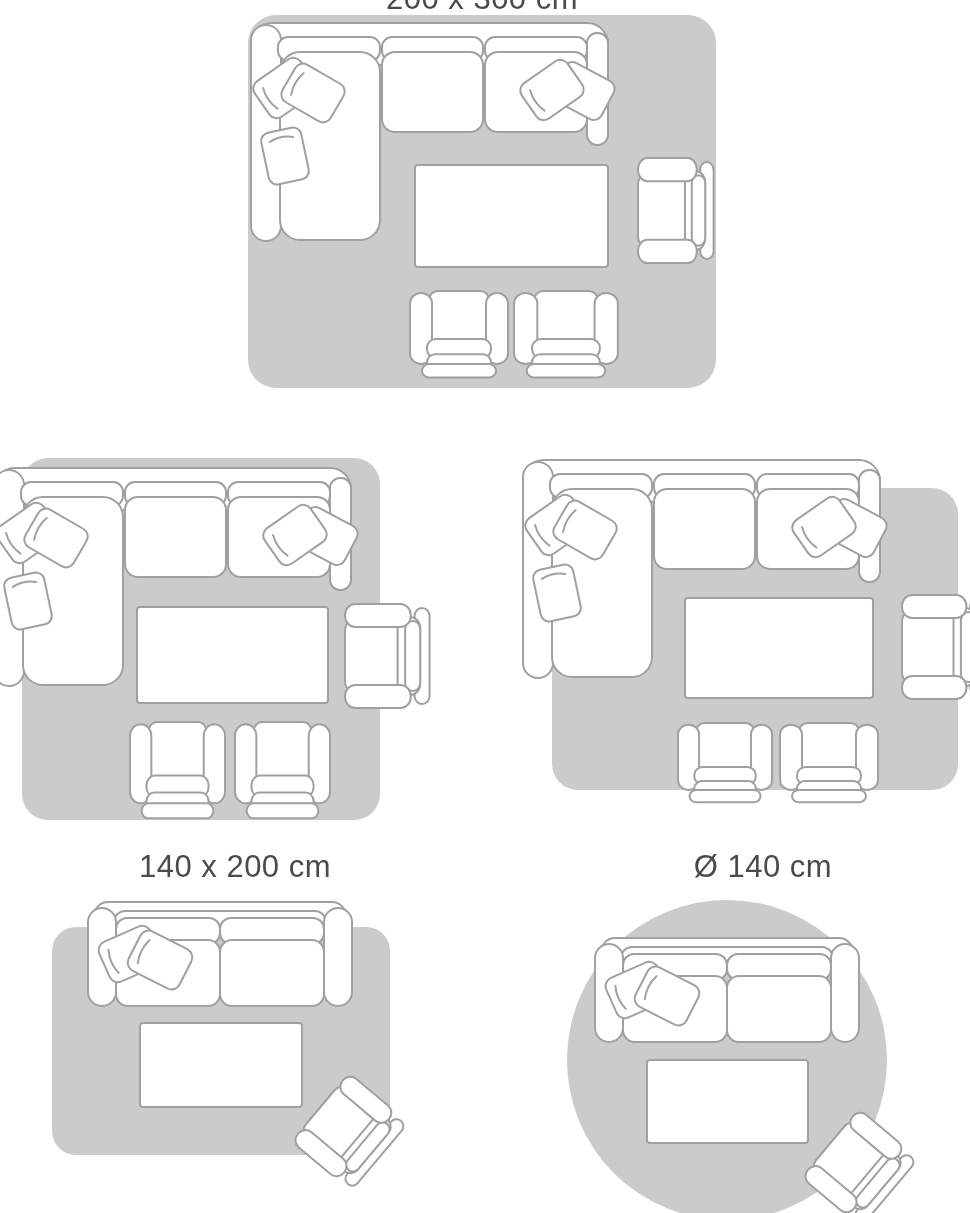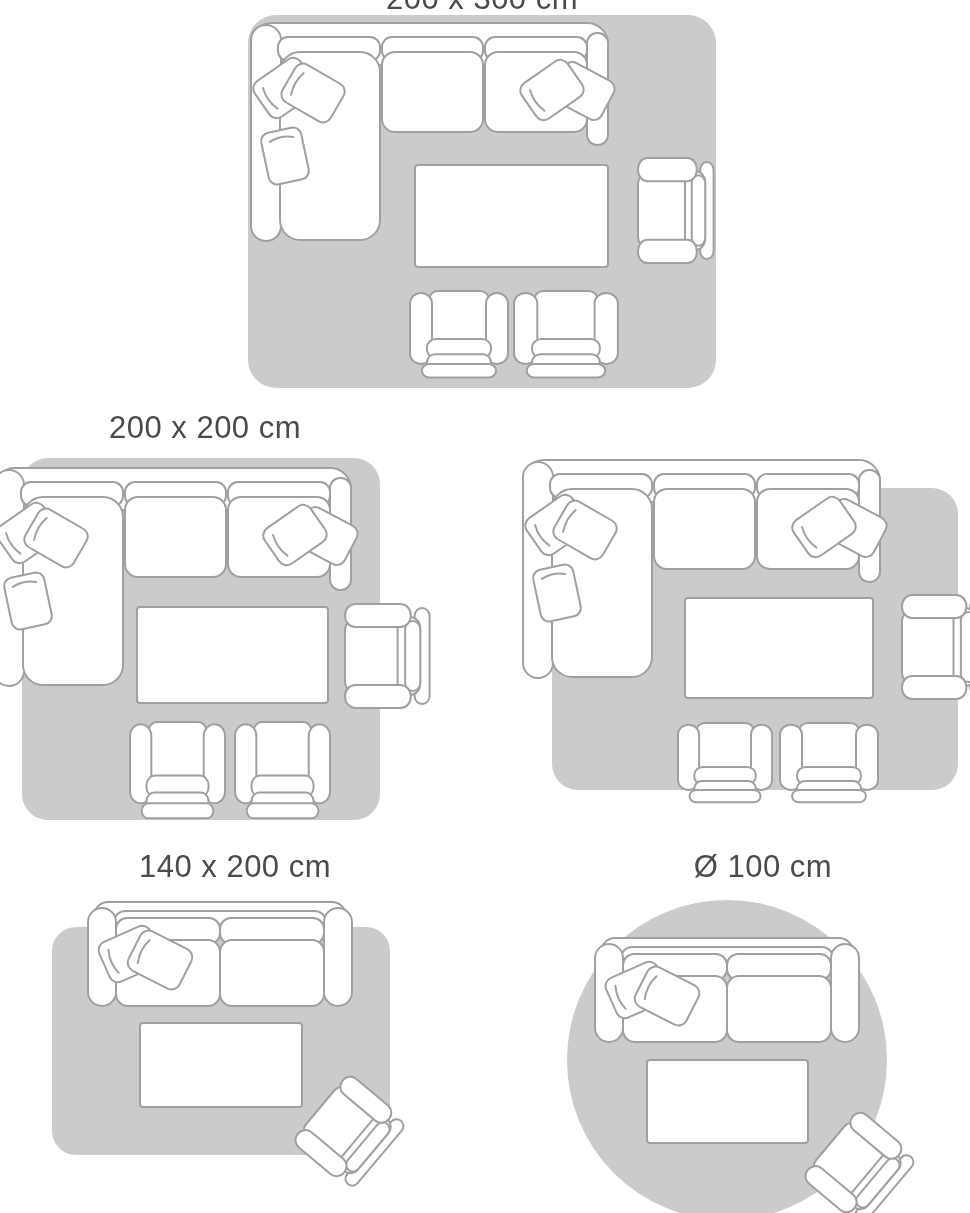"200 x 200 cm" div.size-label { html: <div>200 x 200 cm</div> -> none }
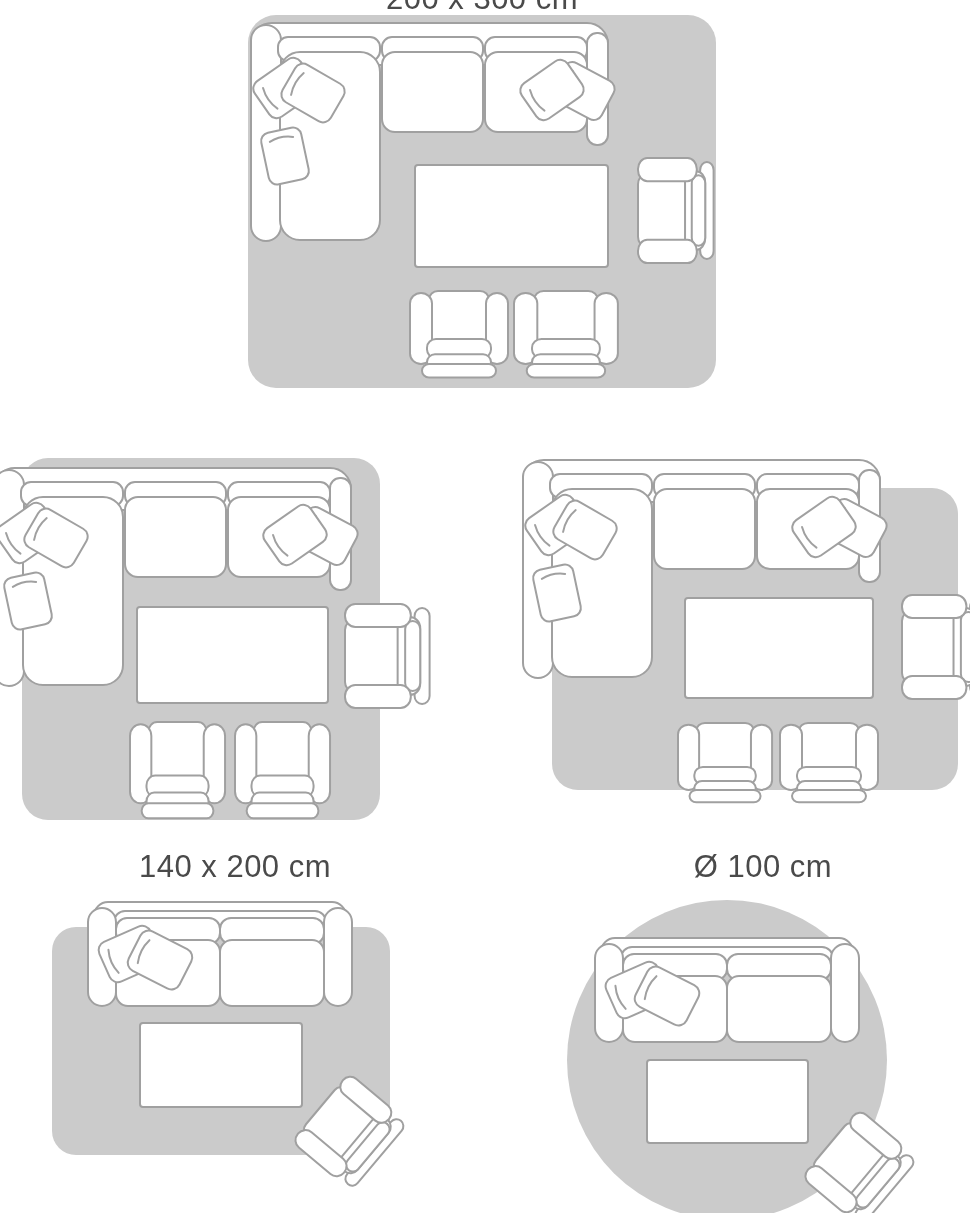"Ø 100 cm" div.size-label { text: 100 -> 140 }
